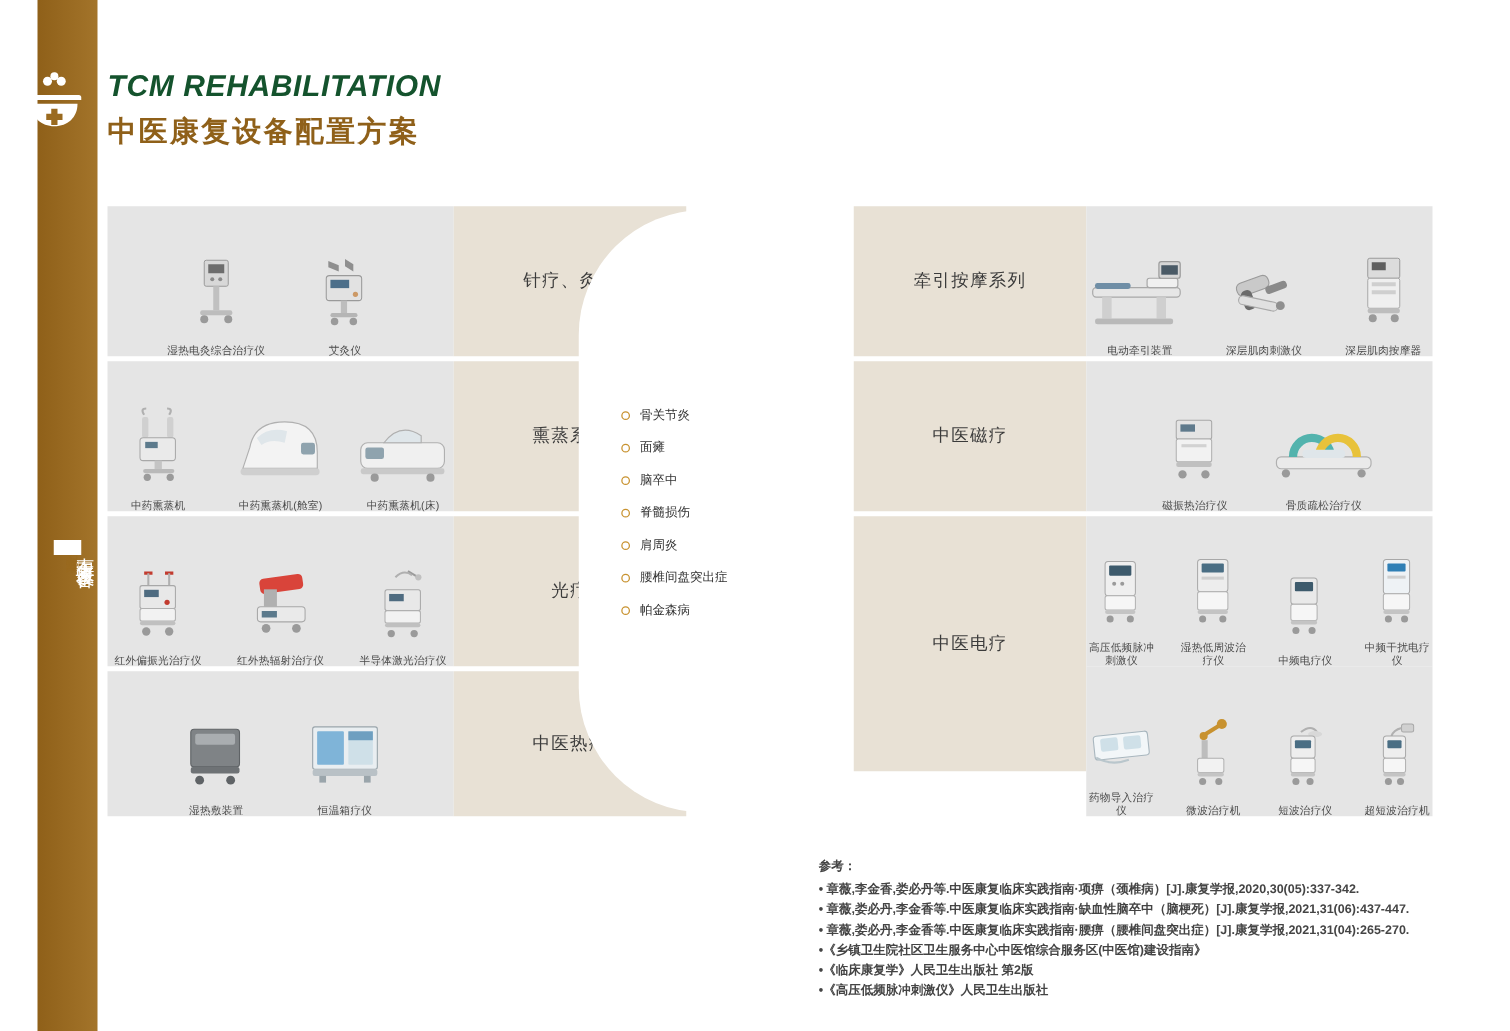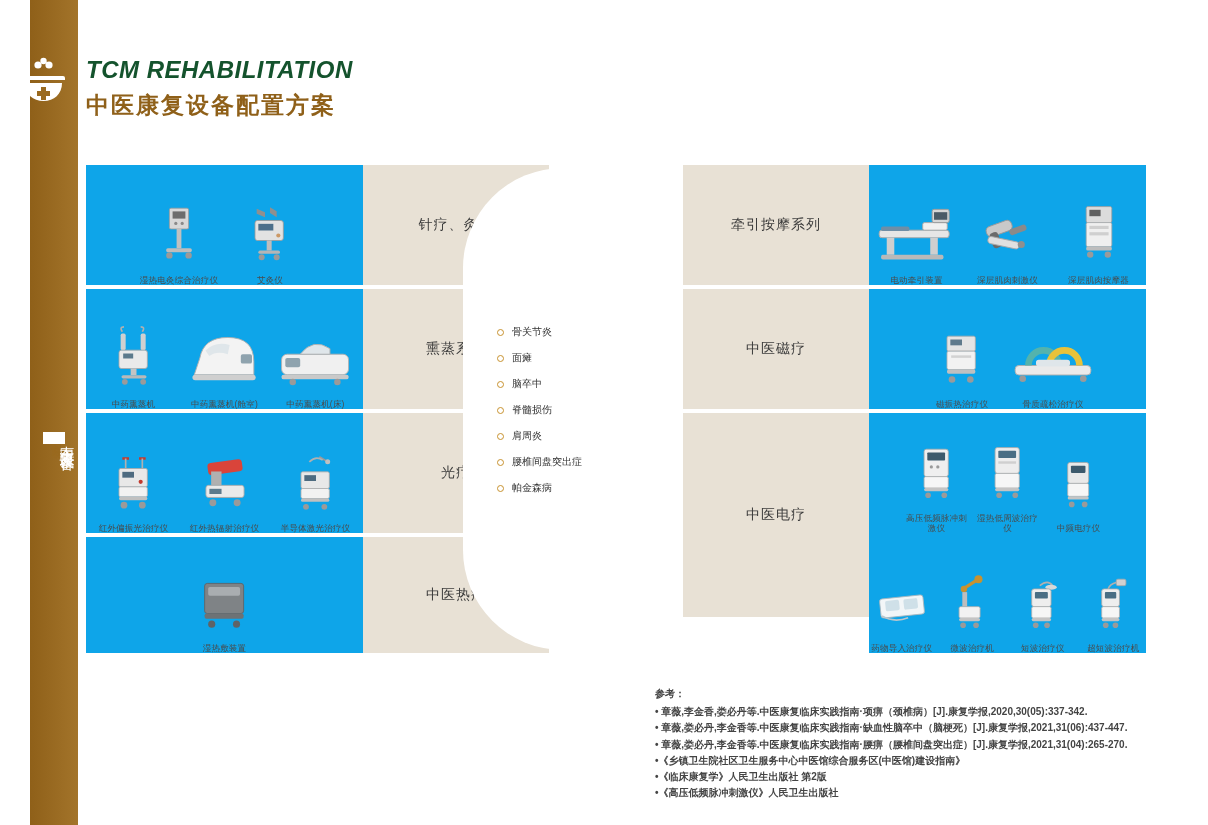"湿热电灸综合治疗仪" .items { background: #0ea5e9 -> #e5e5e5; gap: 5px -> 17px }
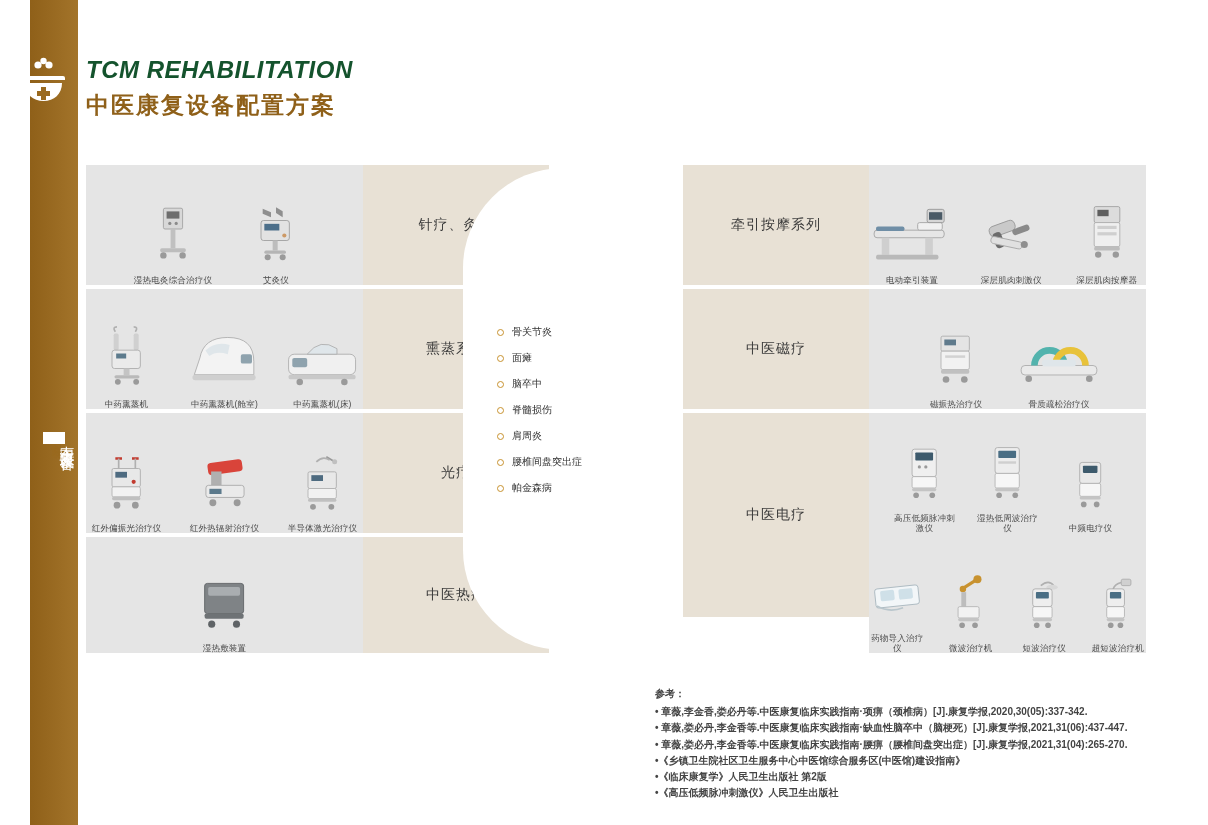"中频干扰电疗仪" div.item { html: none -> <div> <div> <svg> <rect></rect> <rect></rect> <rect></rect> <rect></rect> <rect></rect> <circle></circle> <circle></circle> </svg> </div> <div>中频干扰电疗仪</div> </div> }
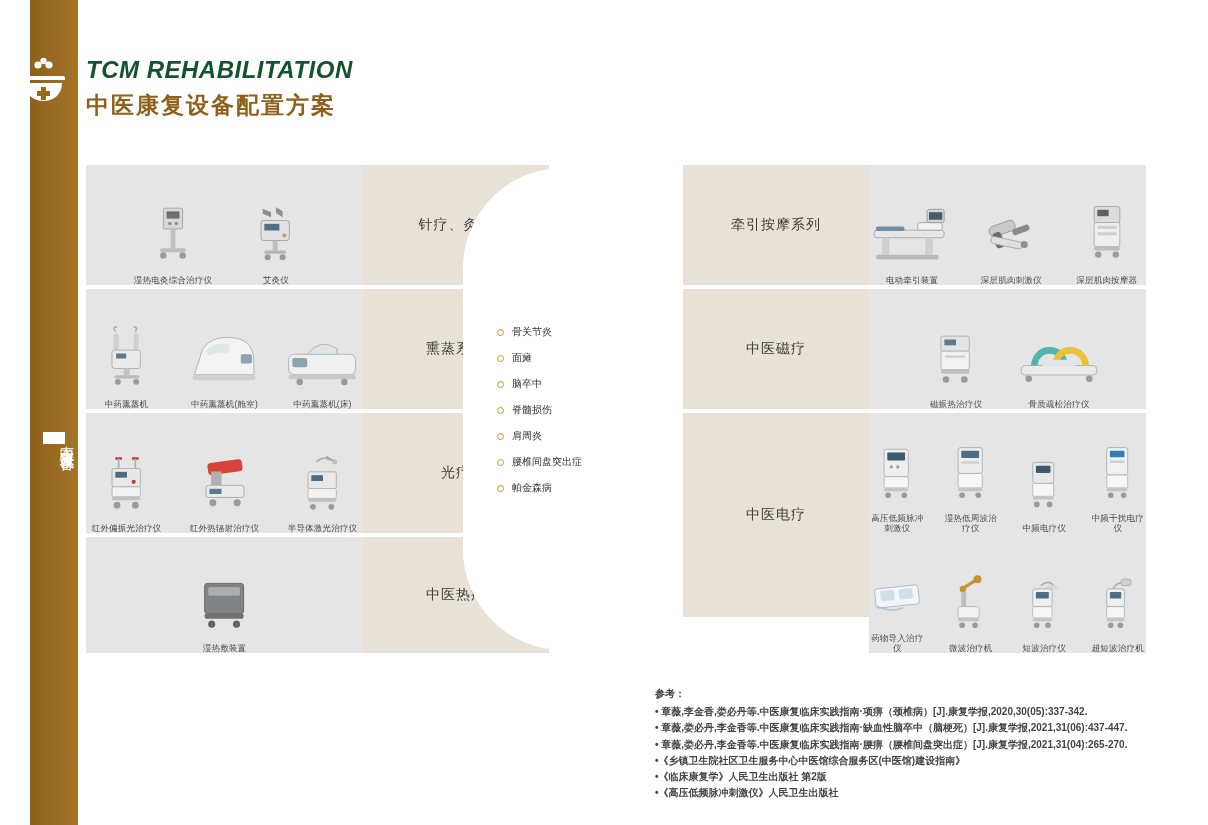"恒温箱疗仪" div.item { html: none -> <div> <div> <svg> <rect></rect> <rect></rect> <rect></rect> <rect></rect> <rect></rect> <rect></rect> <rect></rect> </svg> </div> <div>恒温箱疗仪</div> </div> }
